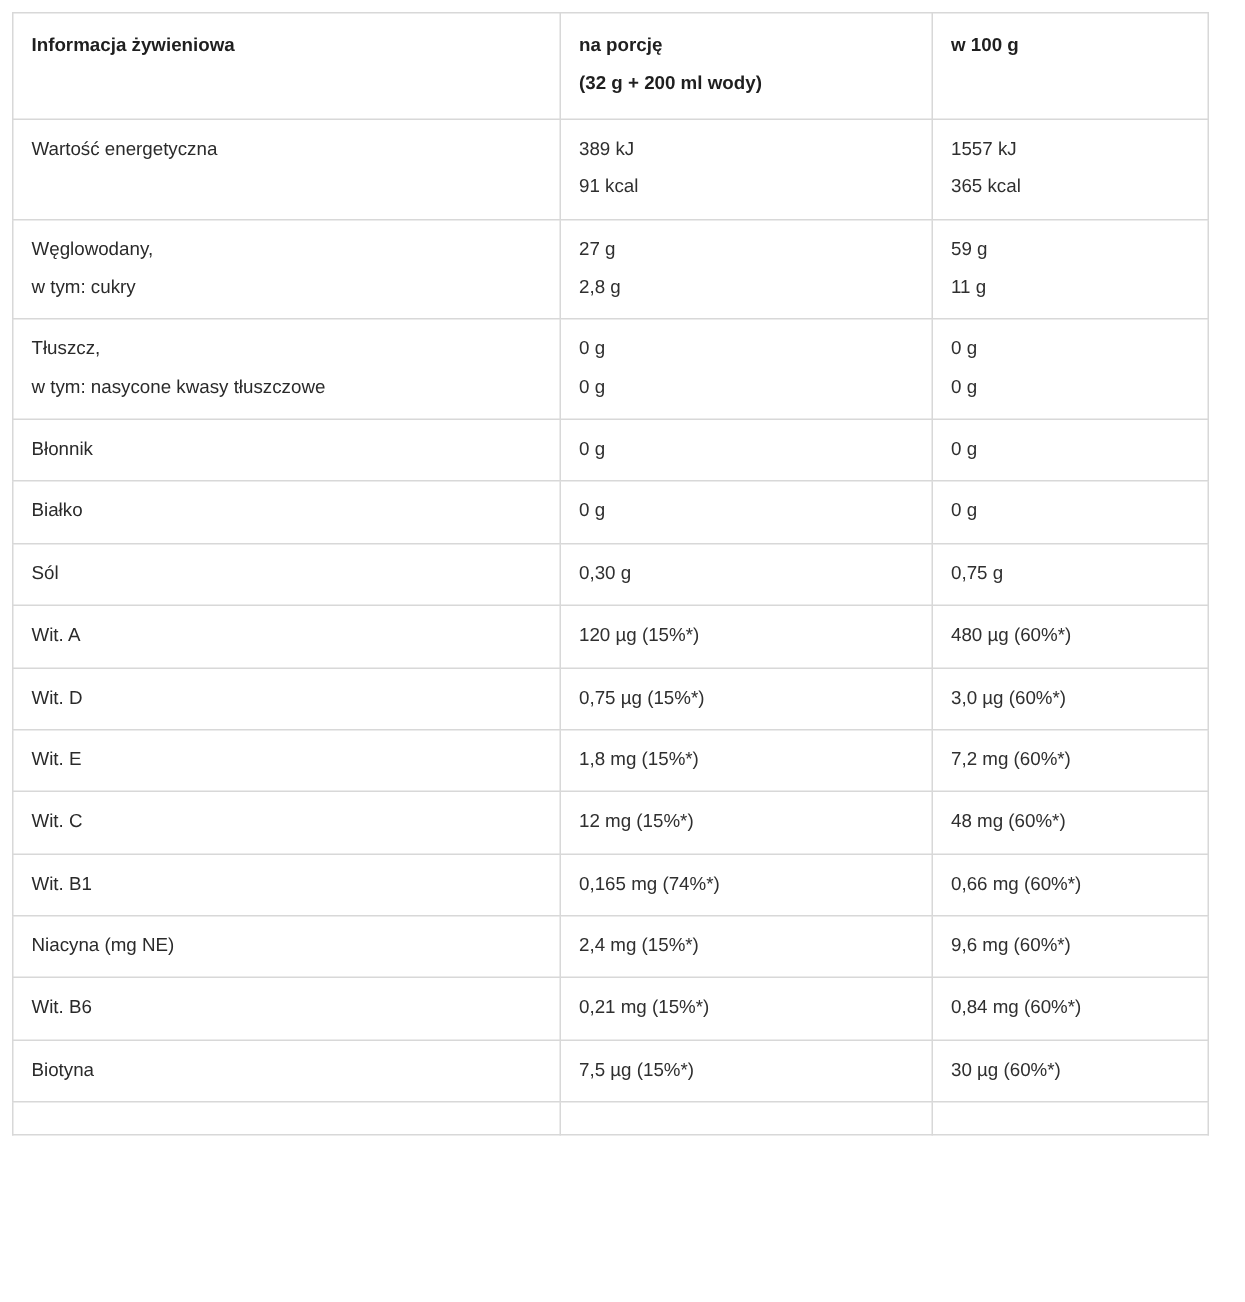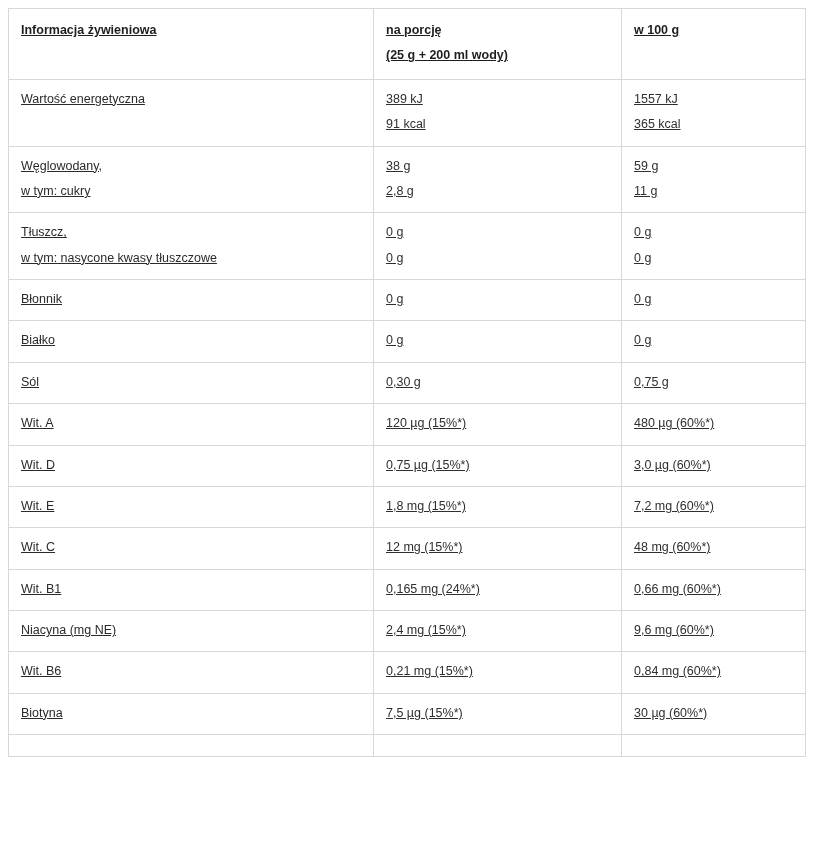"Informacja żywieniowa" table.nutrition th, table.nutrition td { text-decoration: underline -> none }
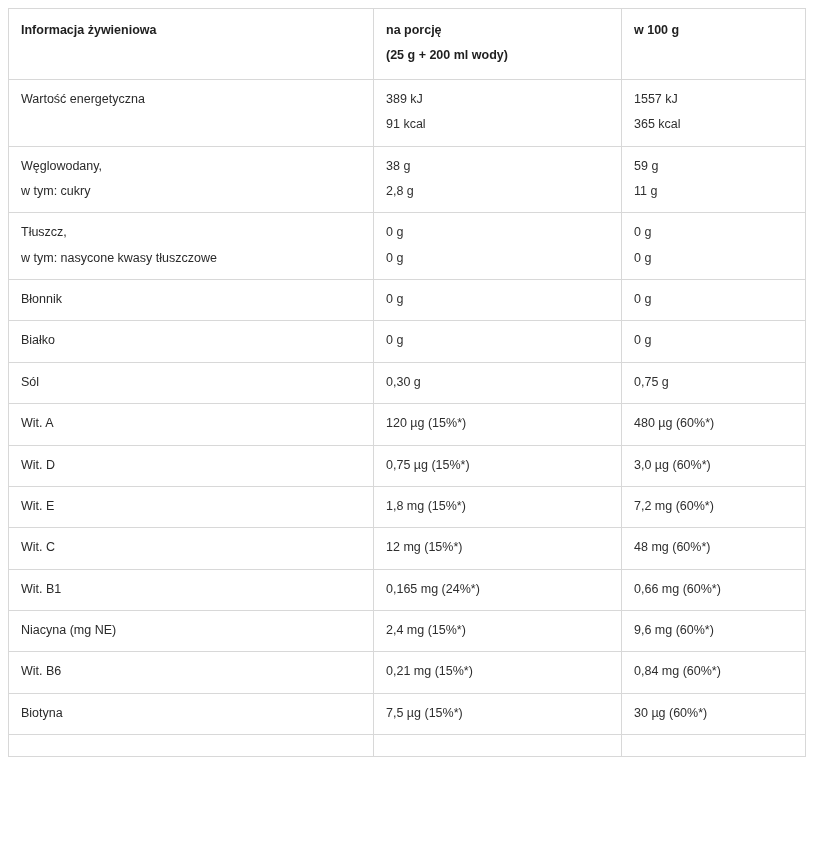"(25 g + 200 ml" span.sub { text: 25 -> 32 }
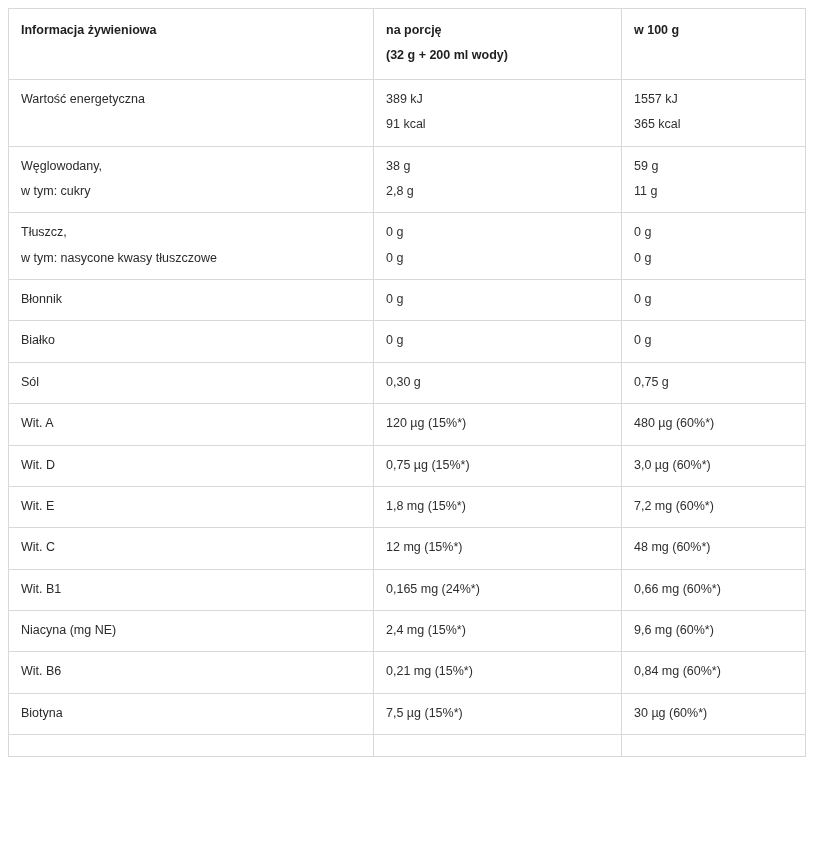"38 g" span.line { text: 38 -> 27 }
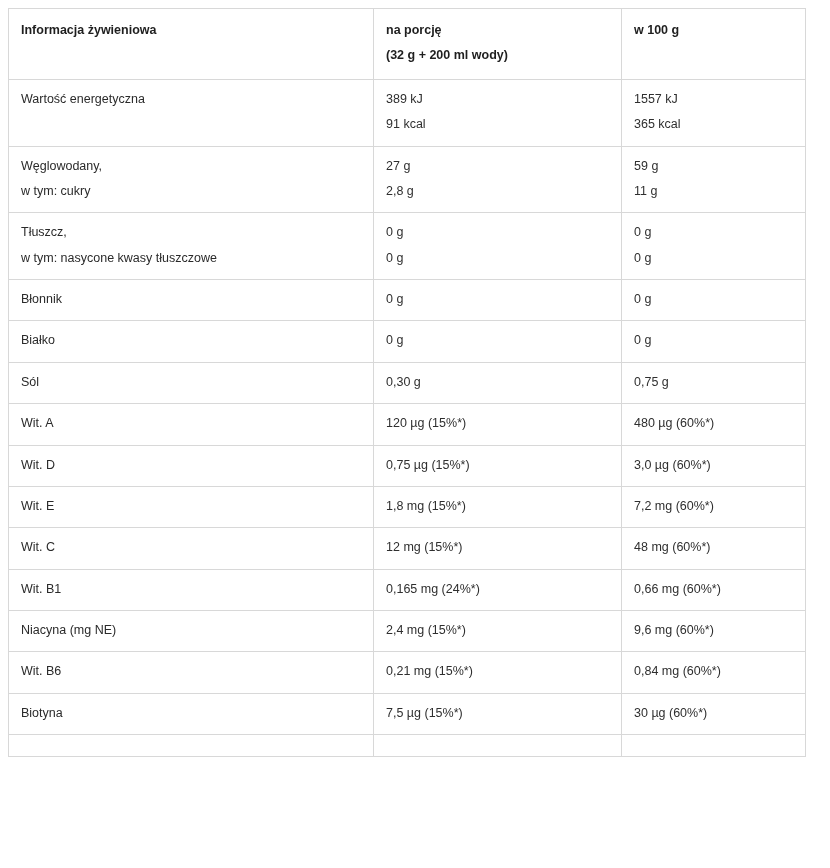"0,165 mg (24%*)" span.line { text: 24% -> 74% }
